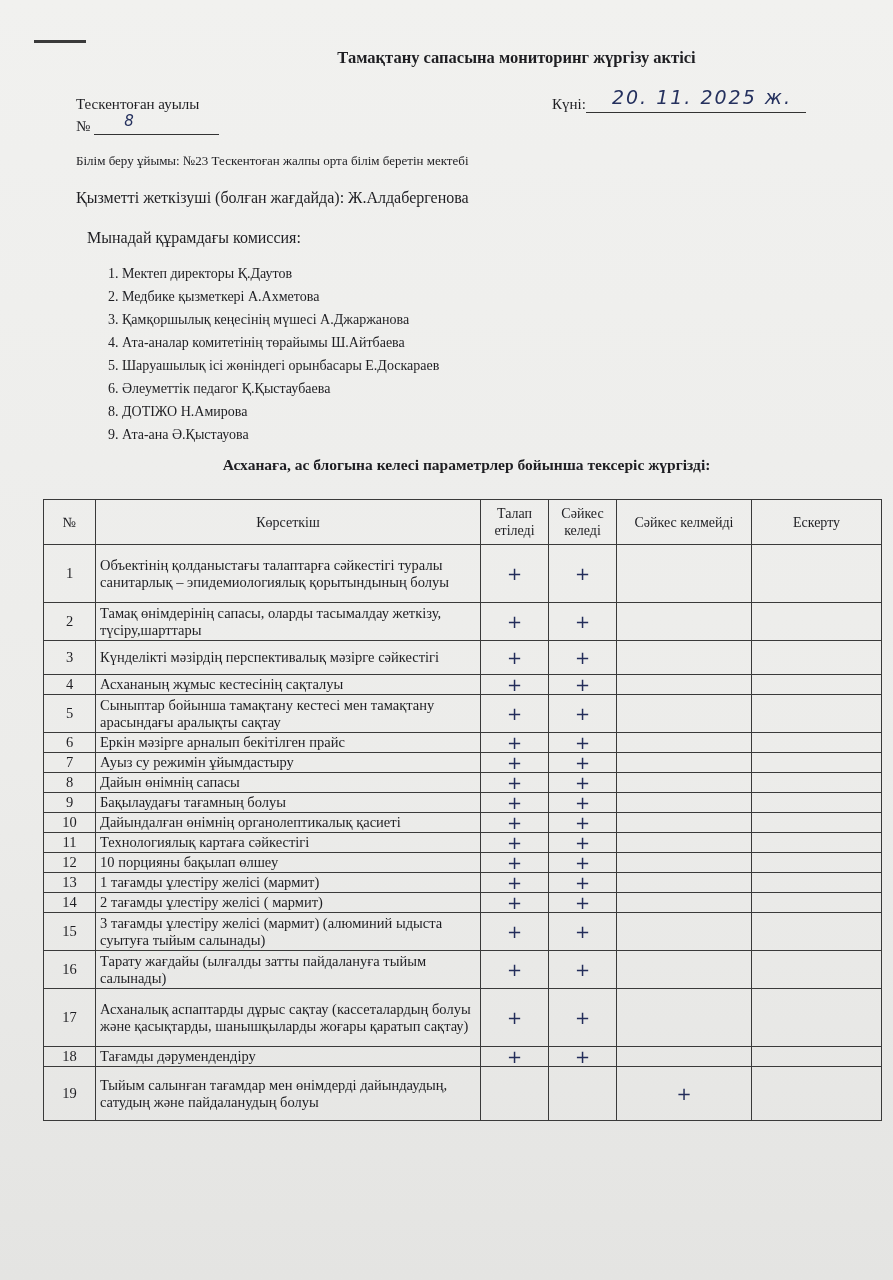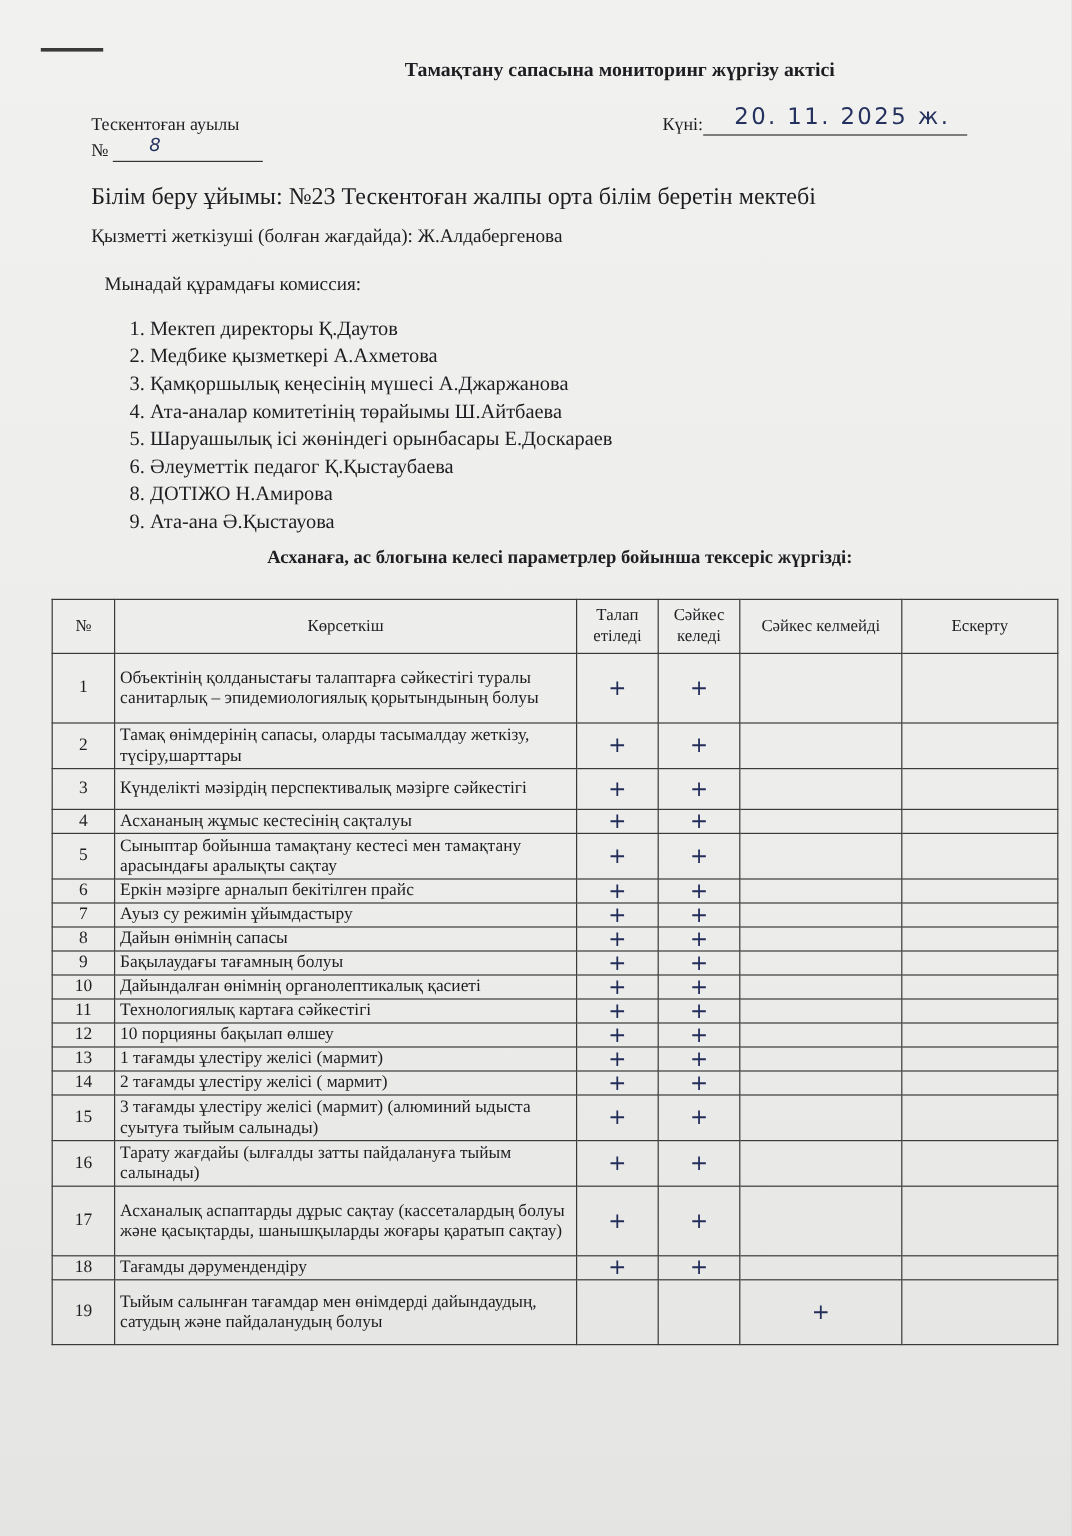"20. 11. 2025 ж." .date .hw { font-style: none -> italic }
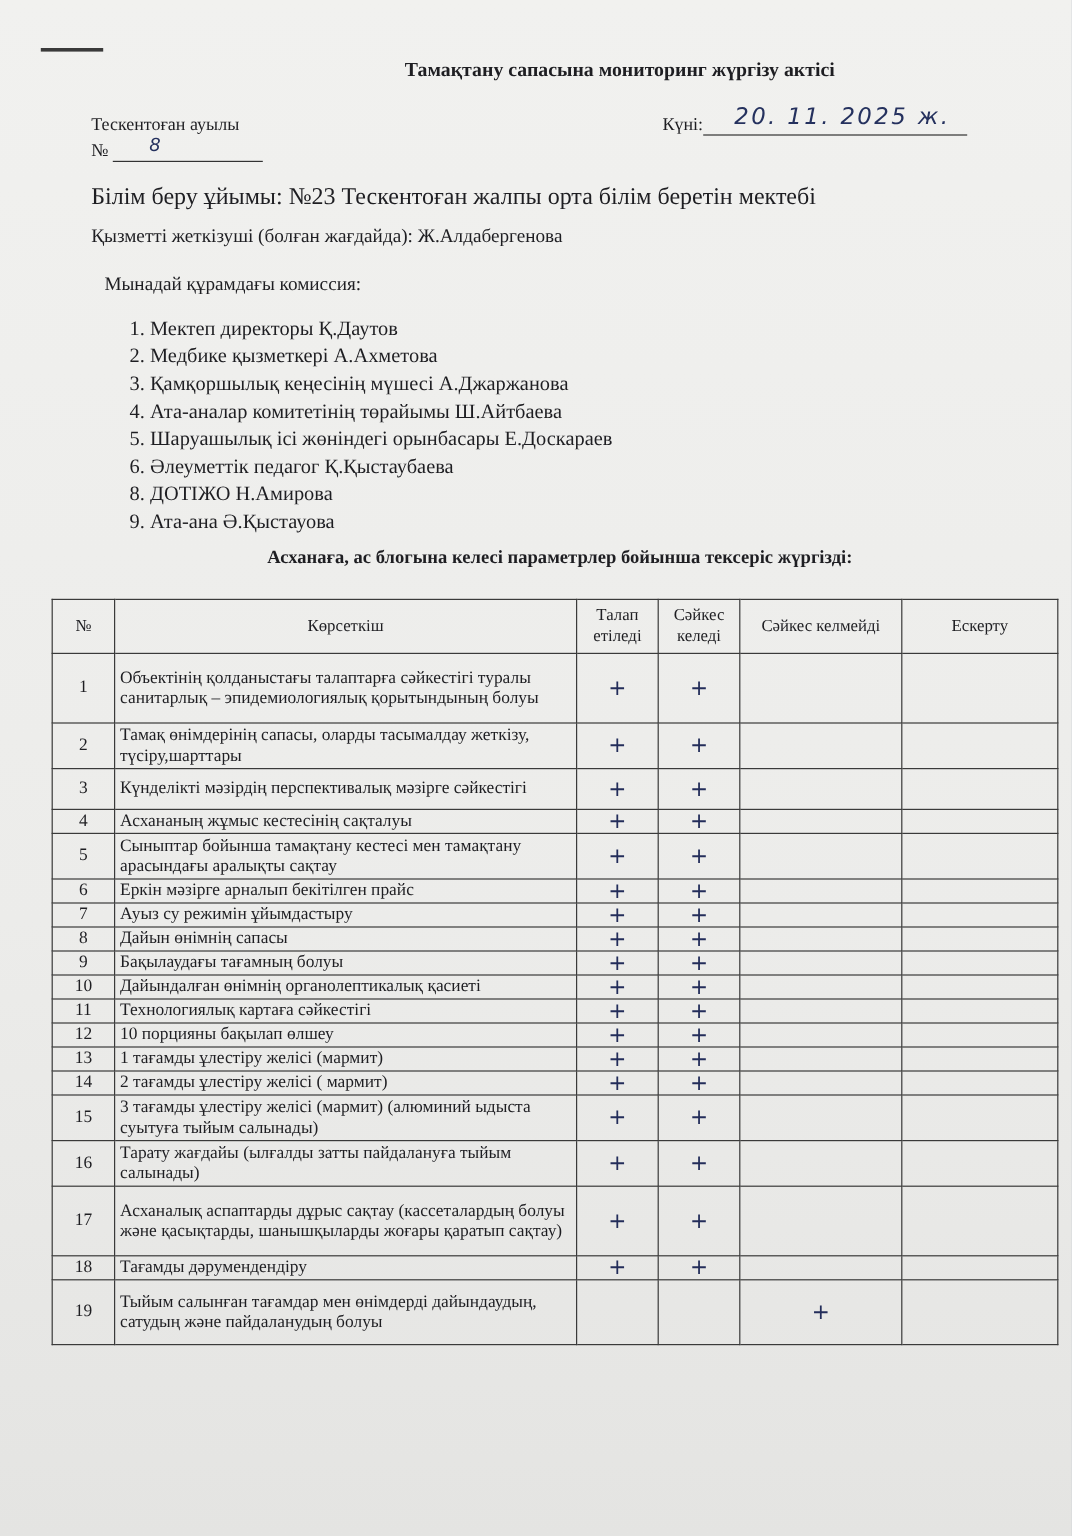"Білім беру ұйымы: №23 Тескентоған" .org { font-size: 20px -> 13px }
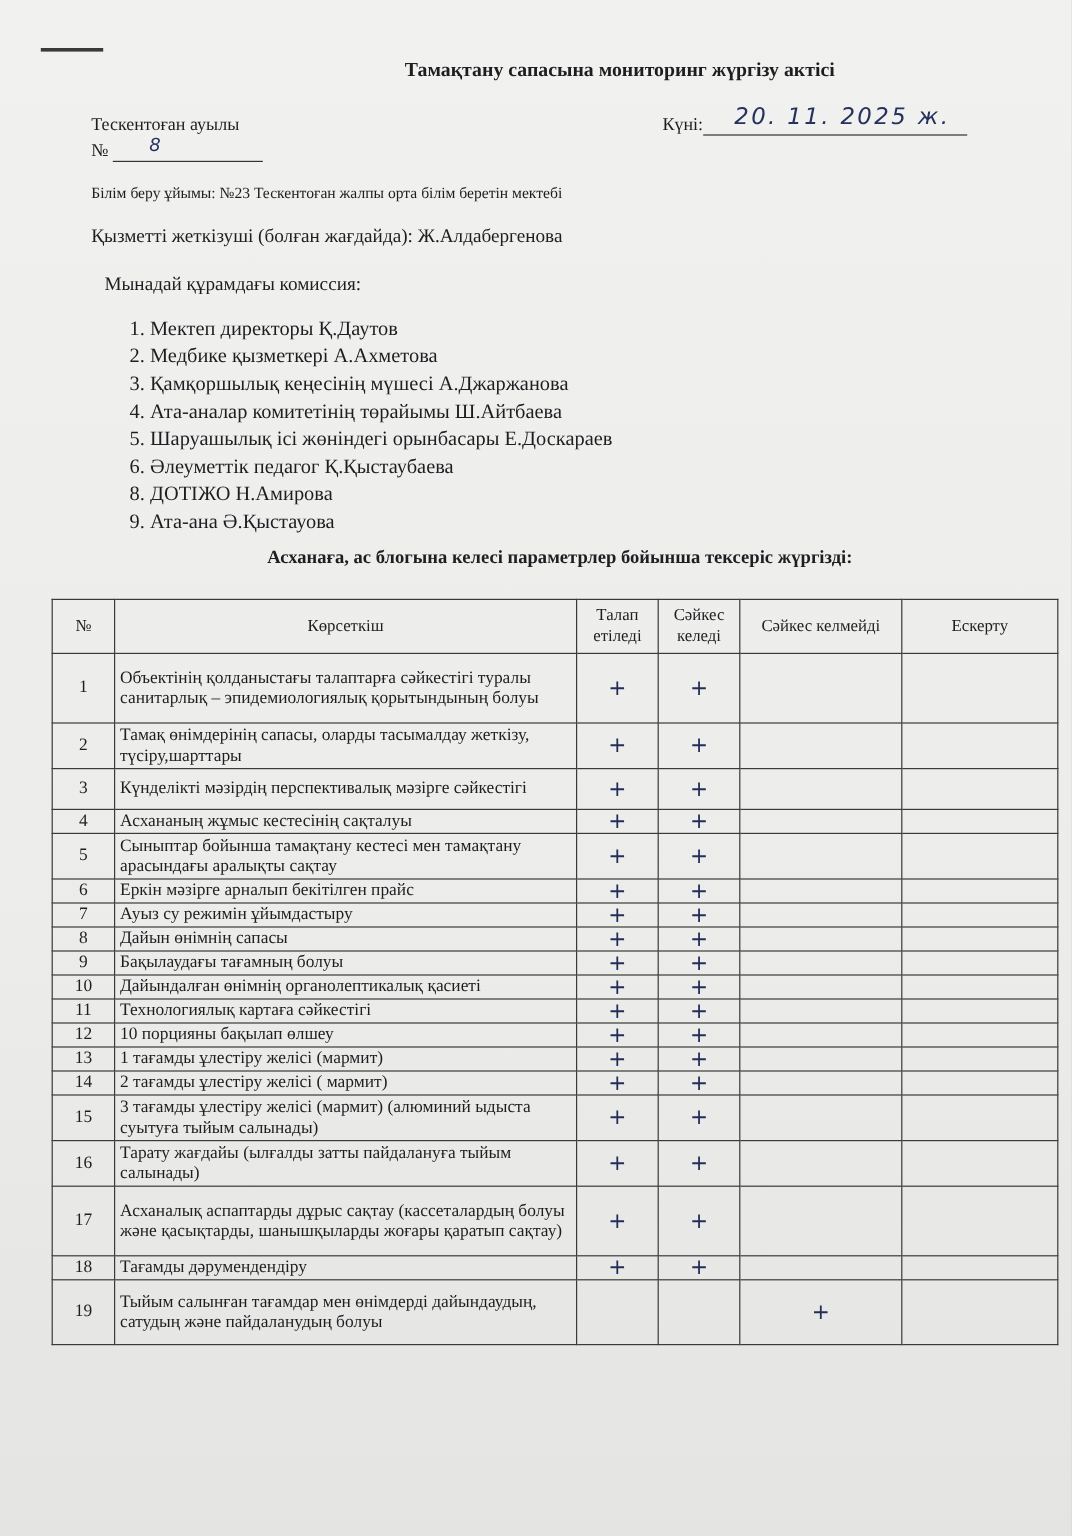"1. Мектеп директоры Қ.Даутов" .members { font-size: 17px -> 14px }
